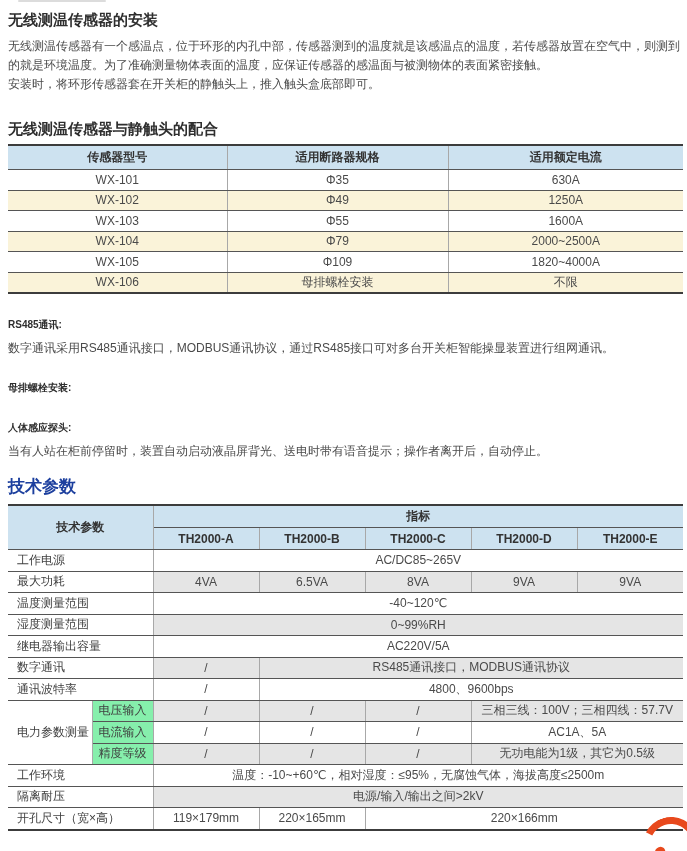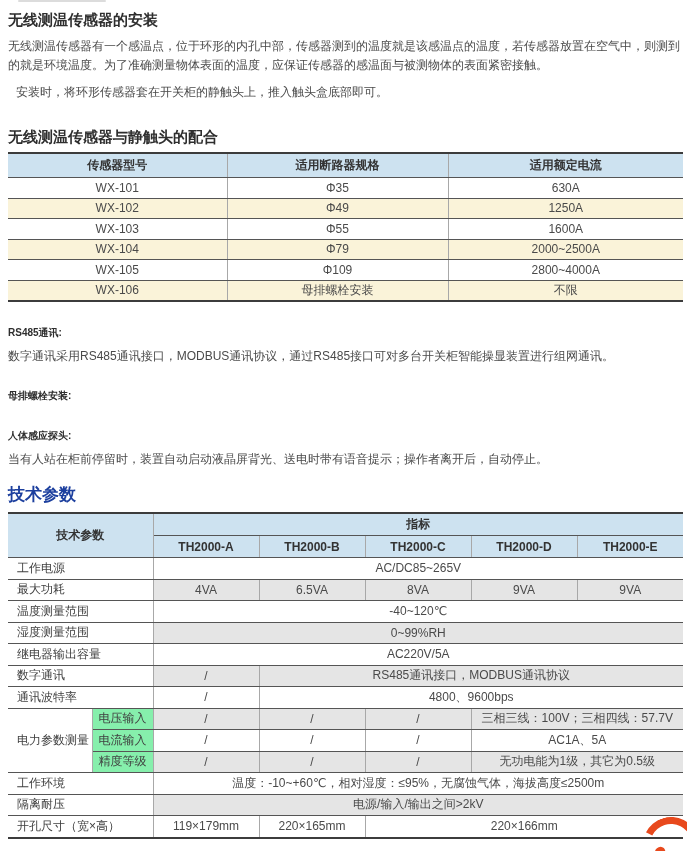"安装时，将环形传感器套在开关柜的静触头上，推入触头盒底部即可。" .bodytext.tight { margin: 8px -> 0 }
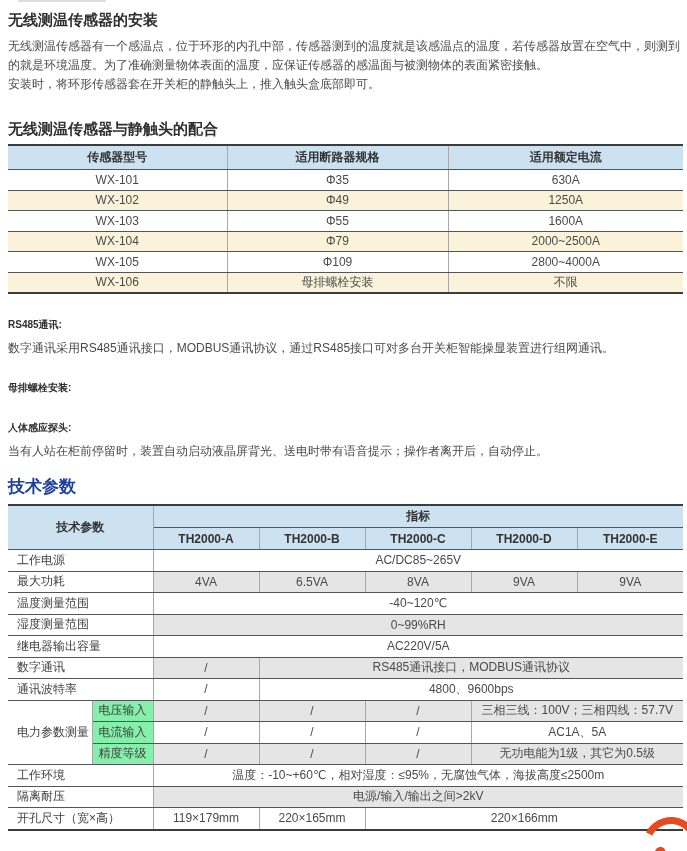"2800~4000A" td { text: 2800 -> 1820 }
